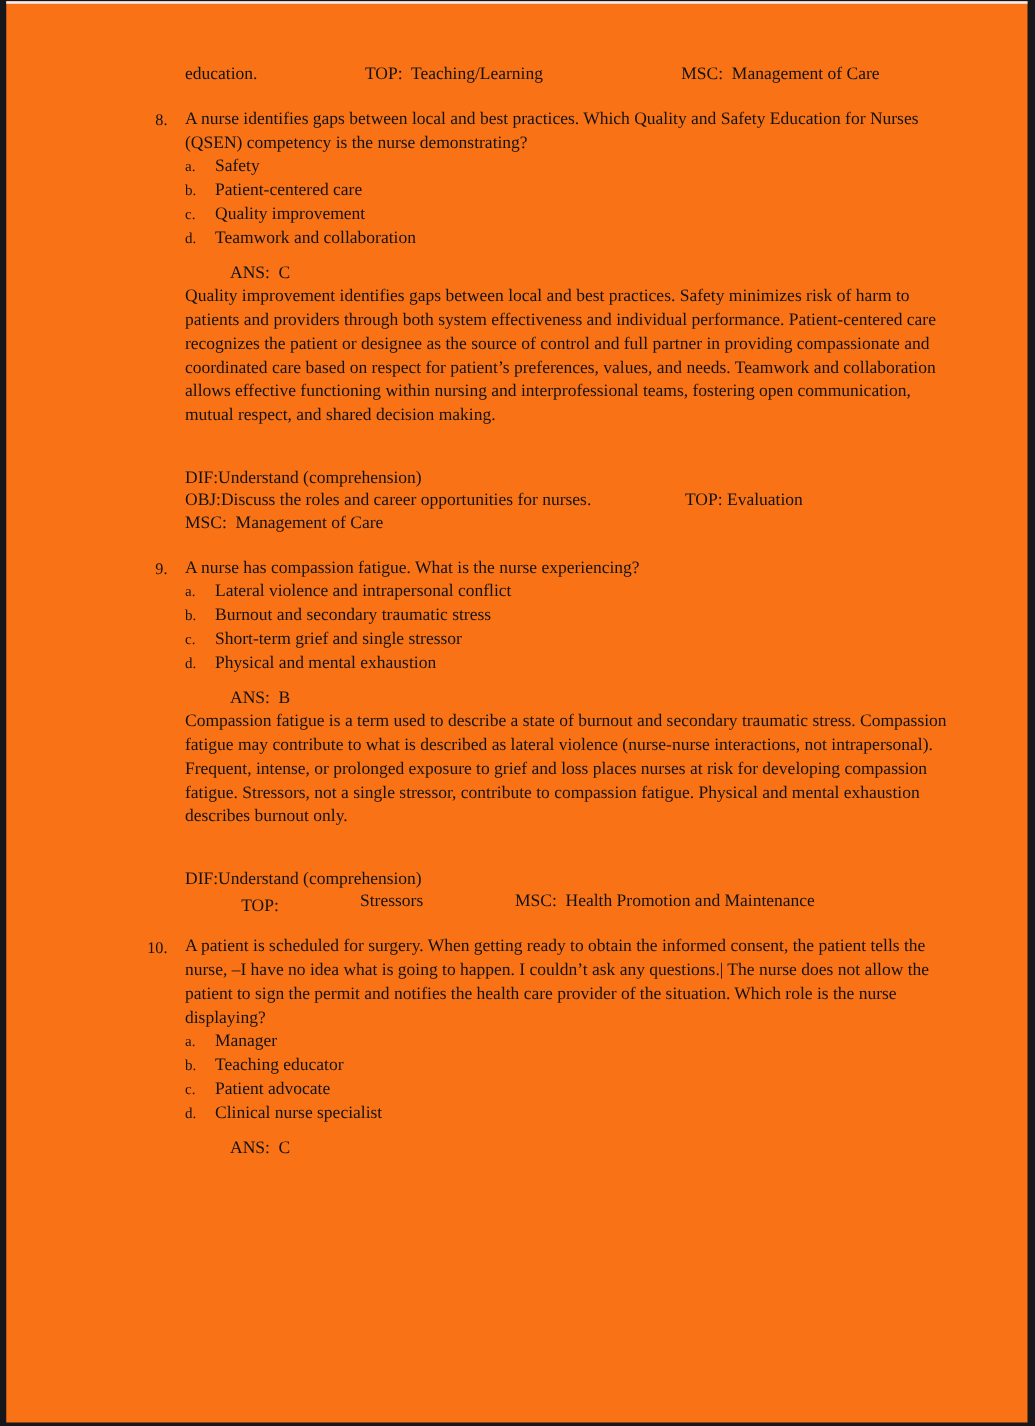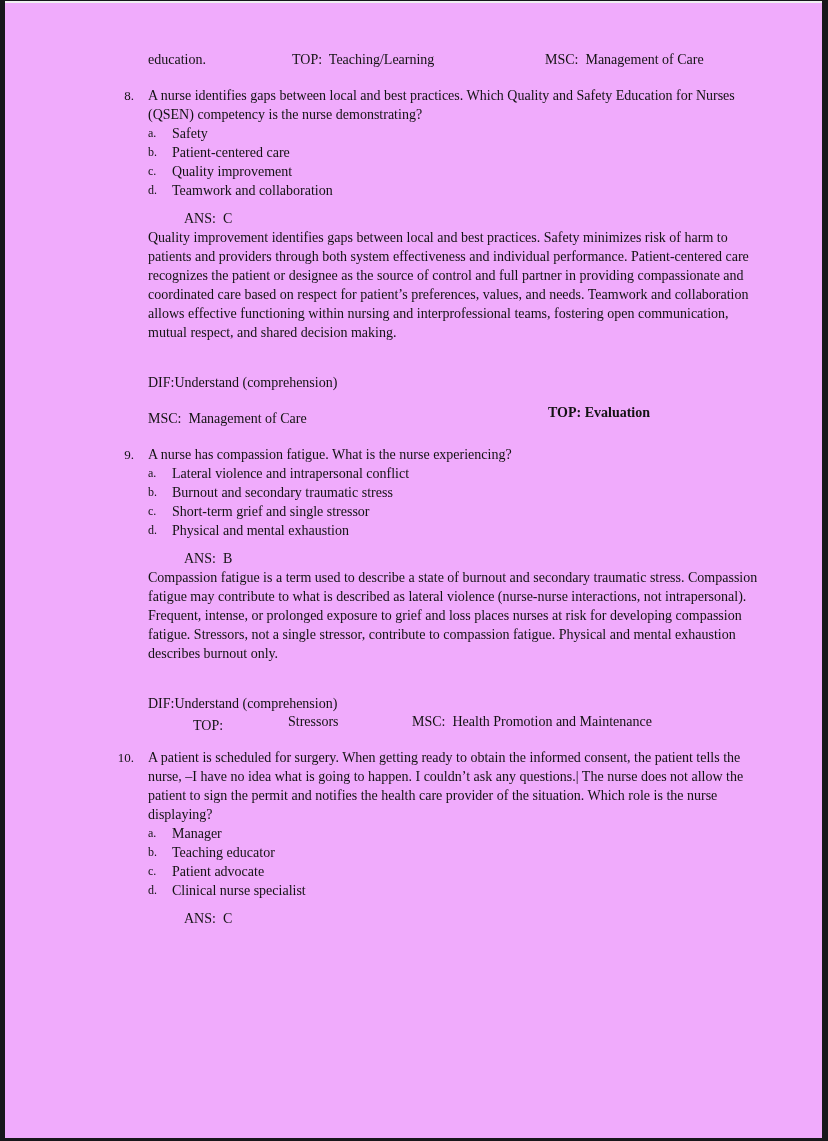"education." .page { background: #f0abfc -> #f97316 }
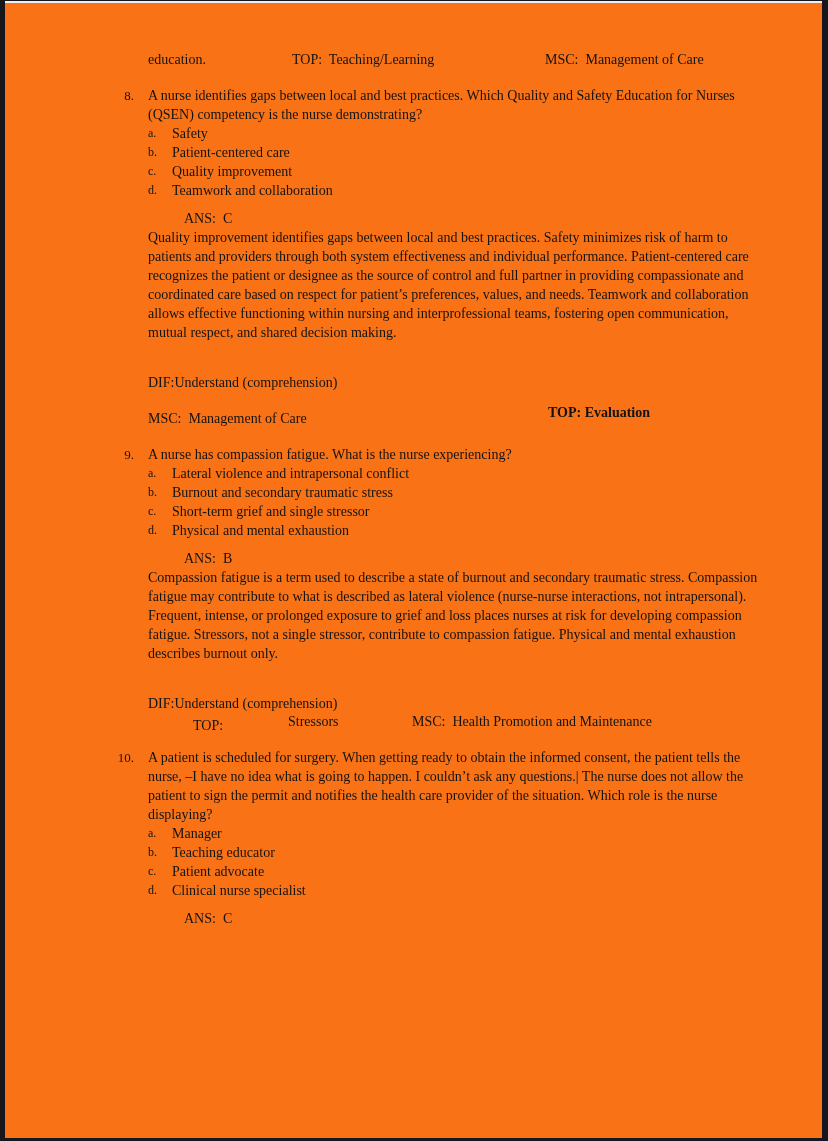"OBJ:Discuss the roles and career" span.pre { html: none -> <span>OBJ:Discuss the roles and career opportunities for nurses.</span> }
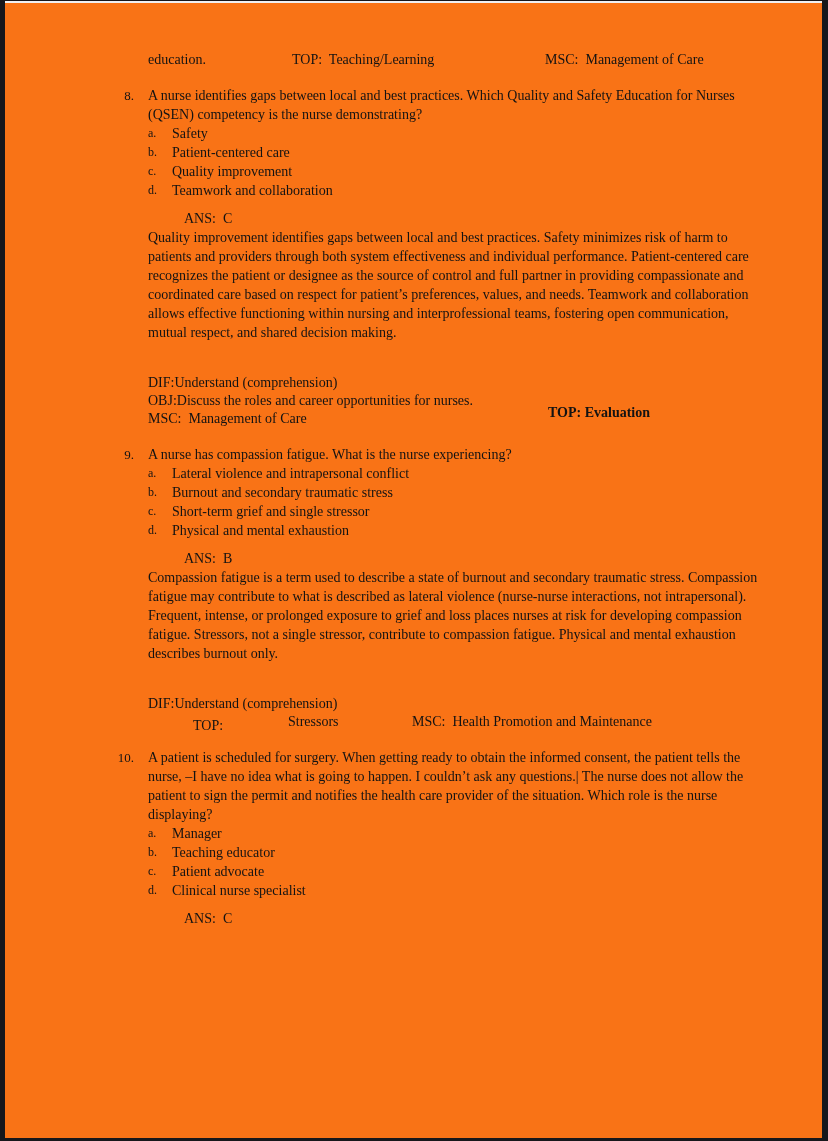"TOP: Evaluation" .meta-line .tab-far { font-weight: bold -> none; top: 12px -> 0 }
